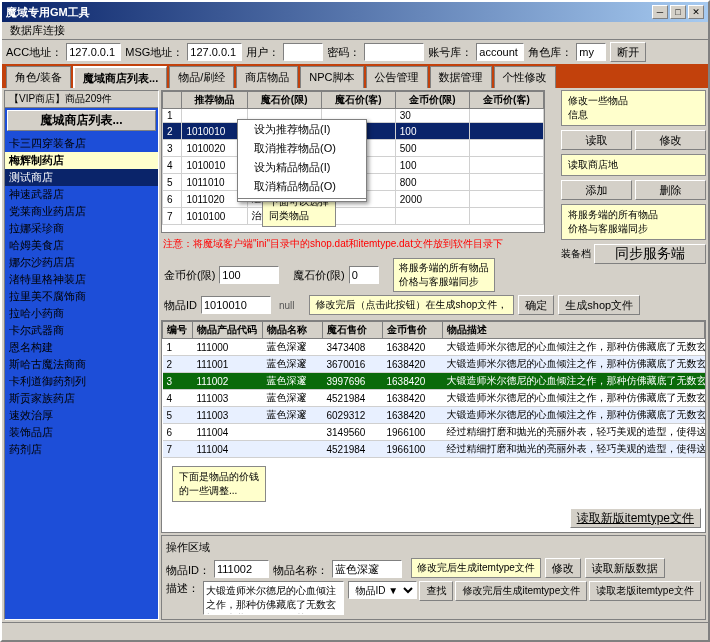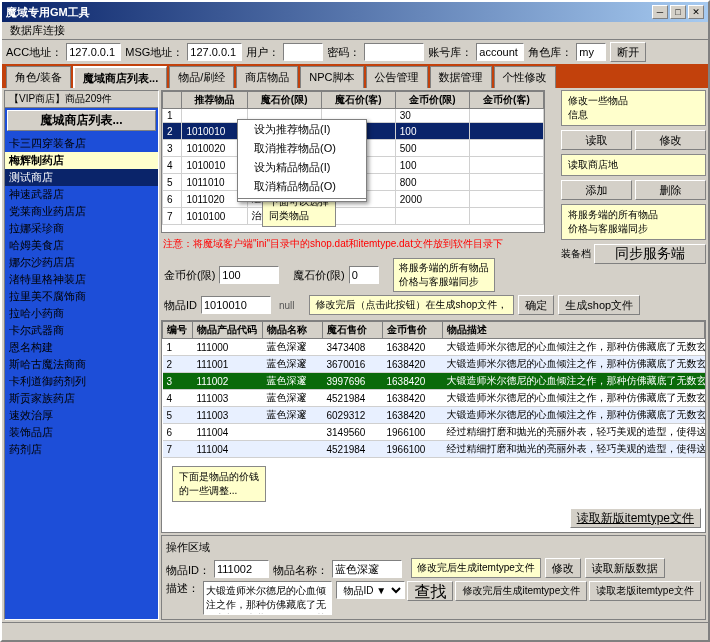"查找" button.op-btn { font-size: 16px -> 10px }
